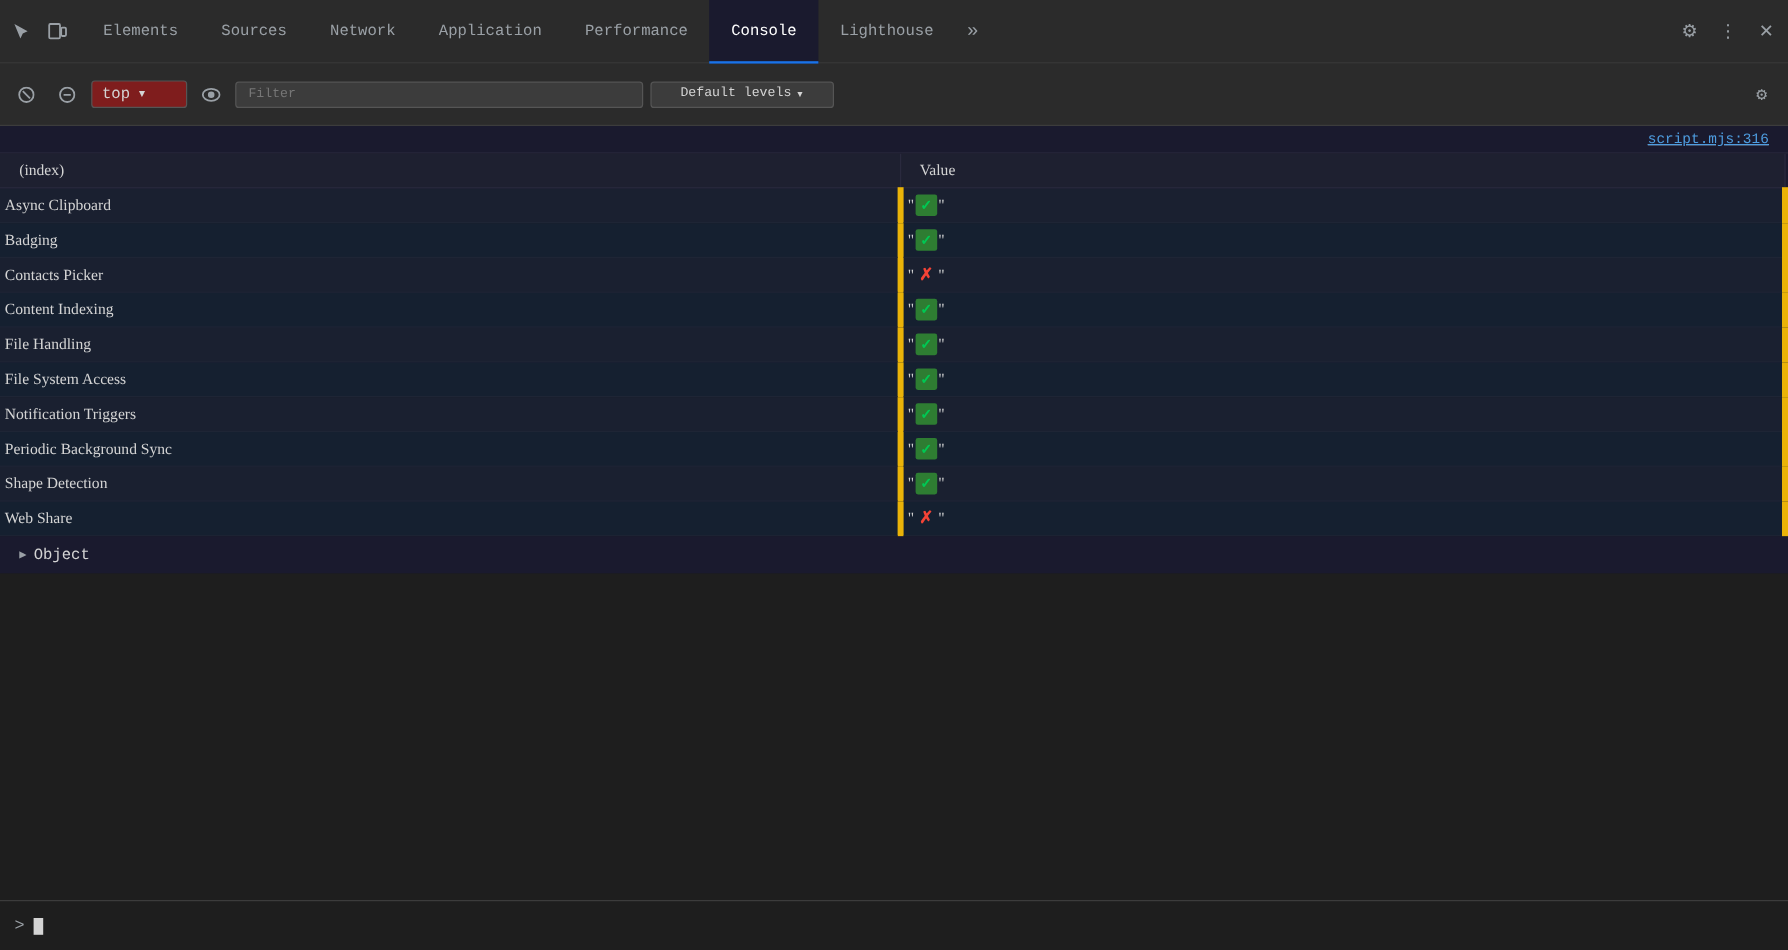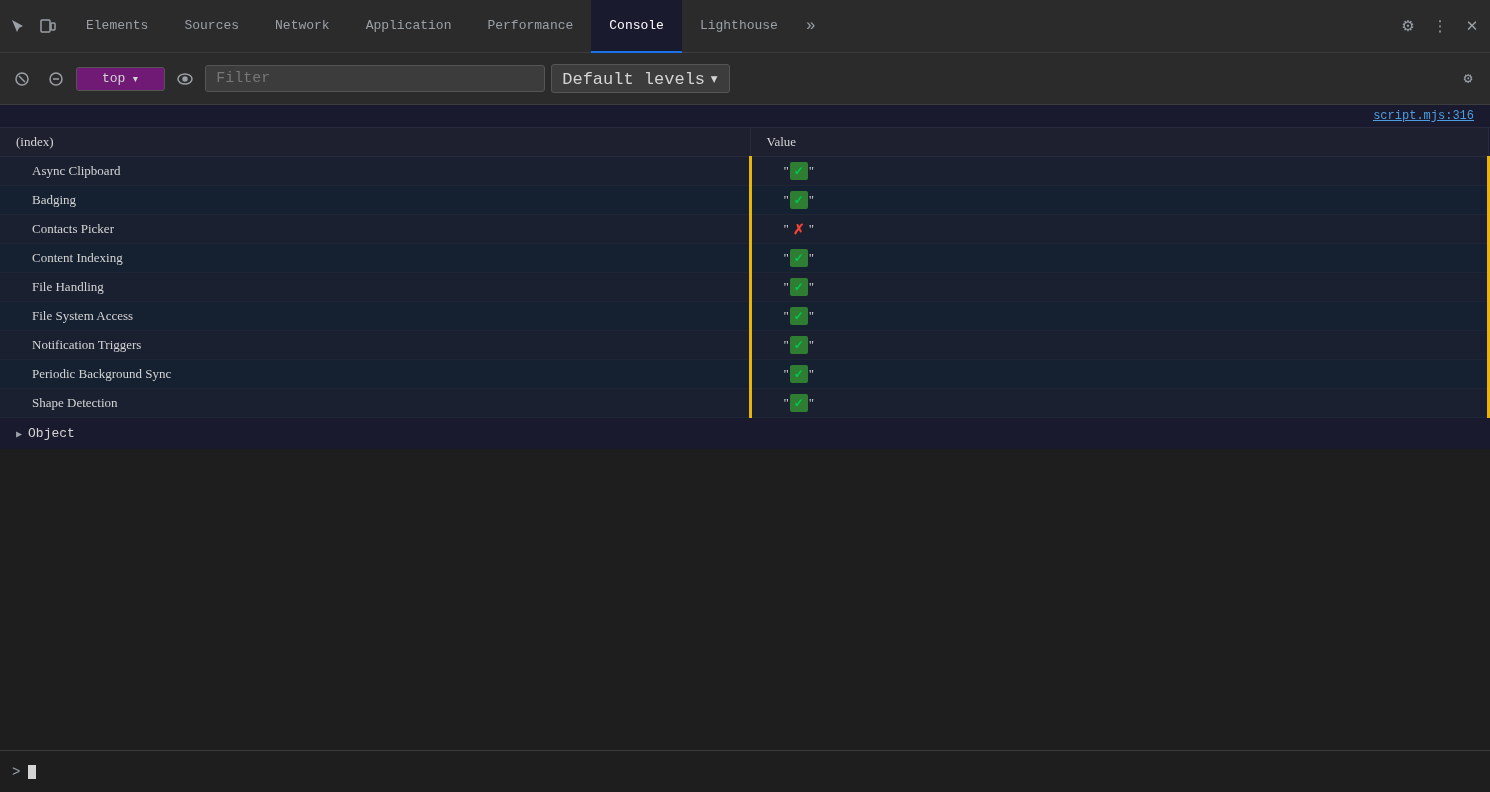"top" .context-selector { background: #701a75 -> #7f1d1d; padding: 3px 25px -> 3px 8px }
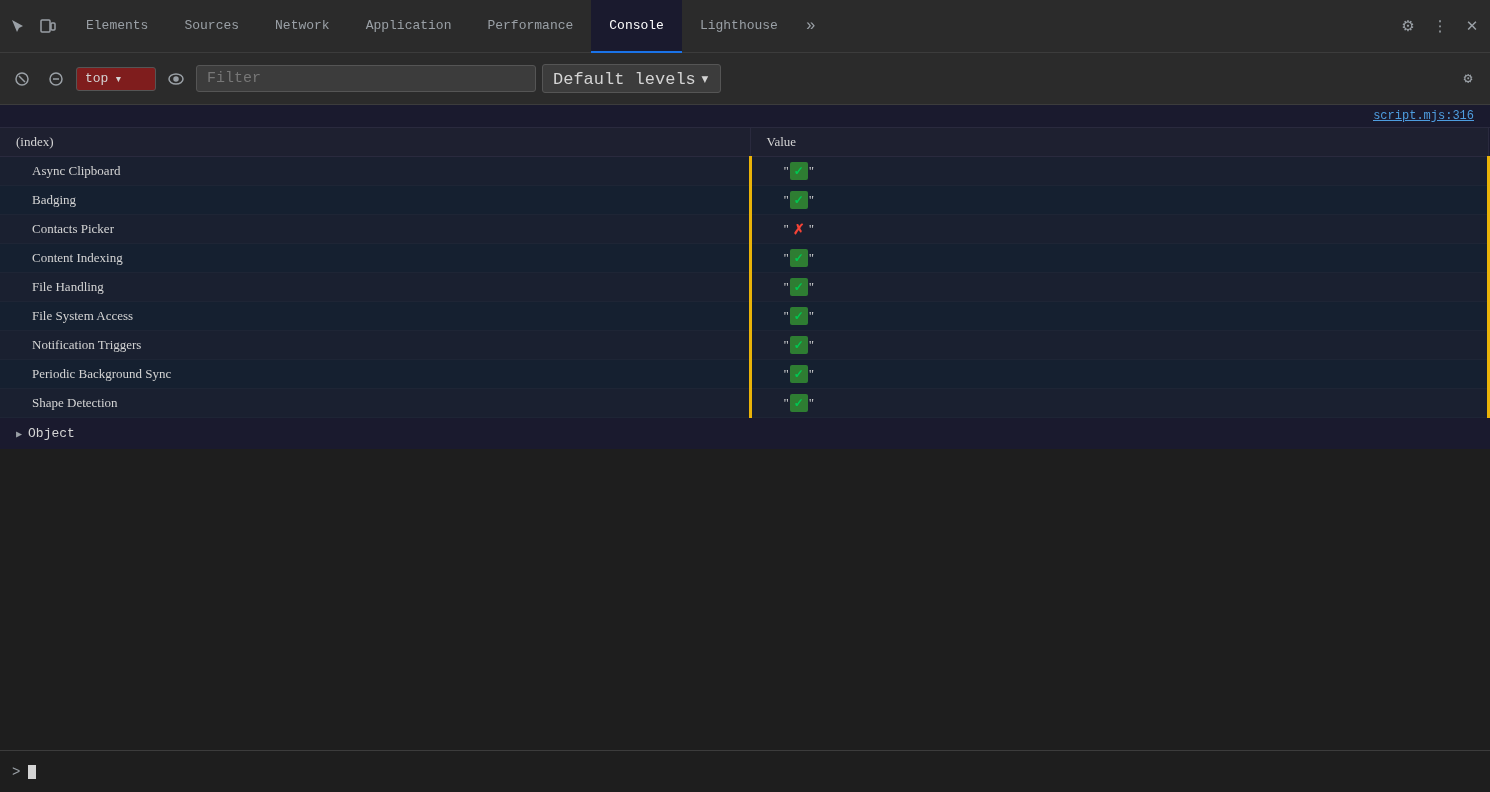"Filter" .filter-input { font-size: 15px -> 11px }
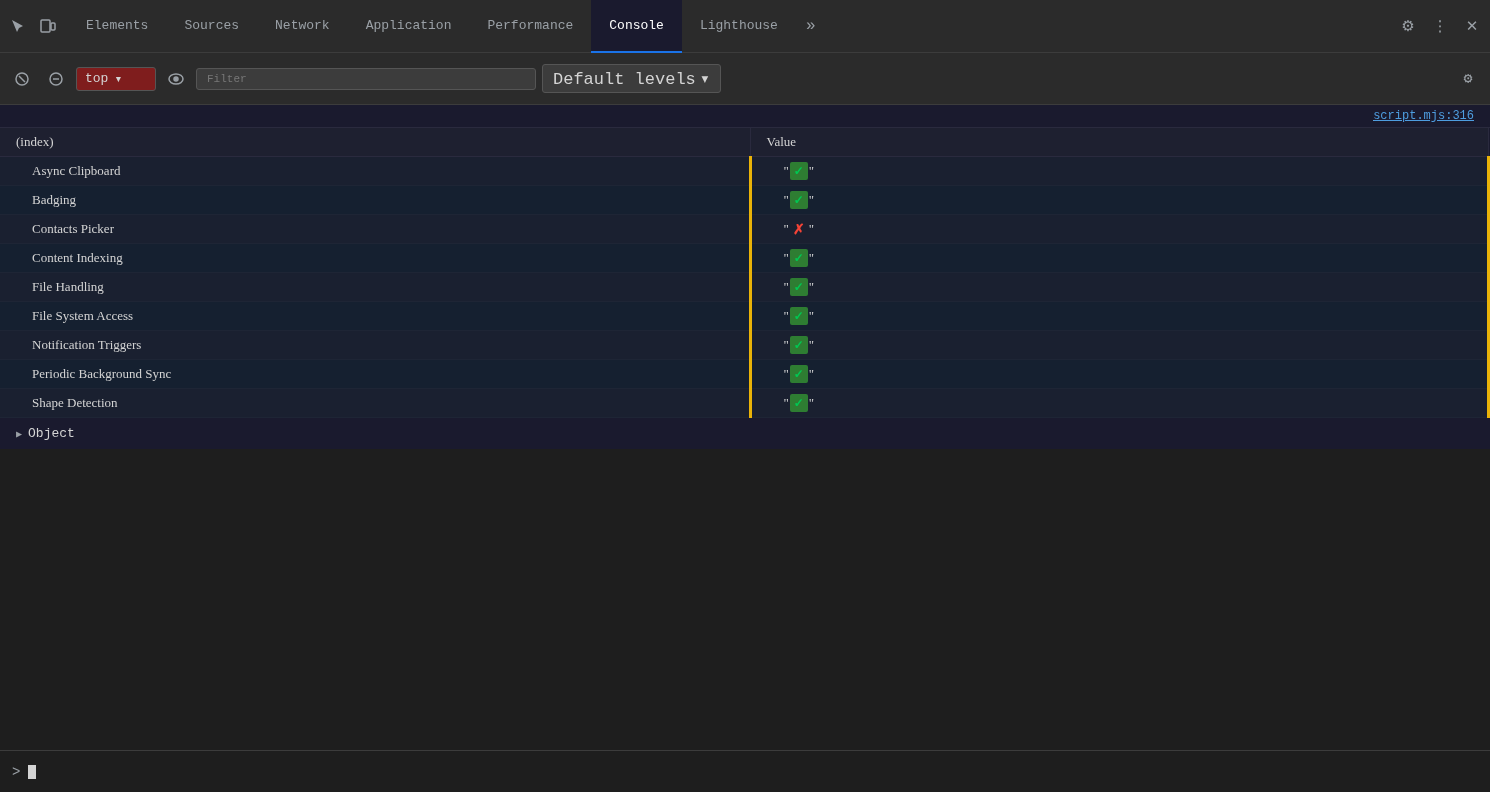"Default levels" .levels-btn { align-items: flex-end -> flex-start; font-size: 17px -> 11px; padding: 3px 10px -> 3px 24px }
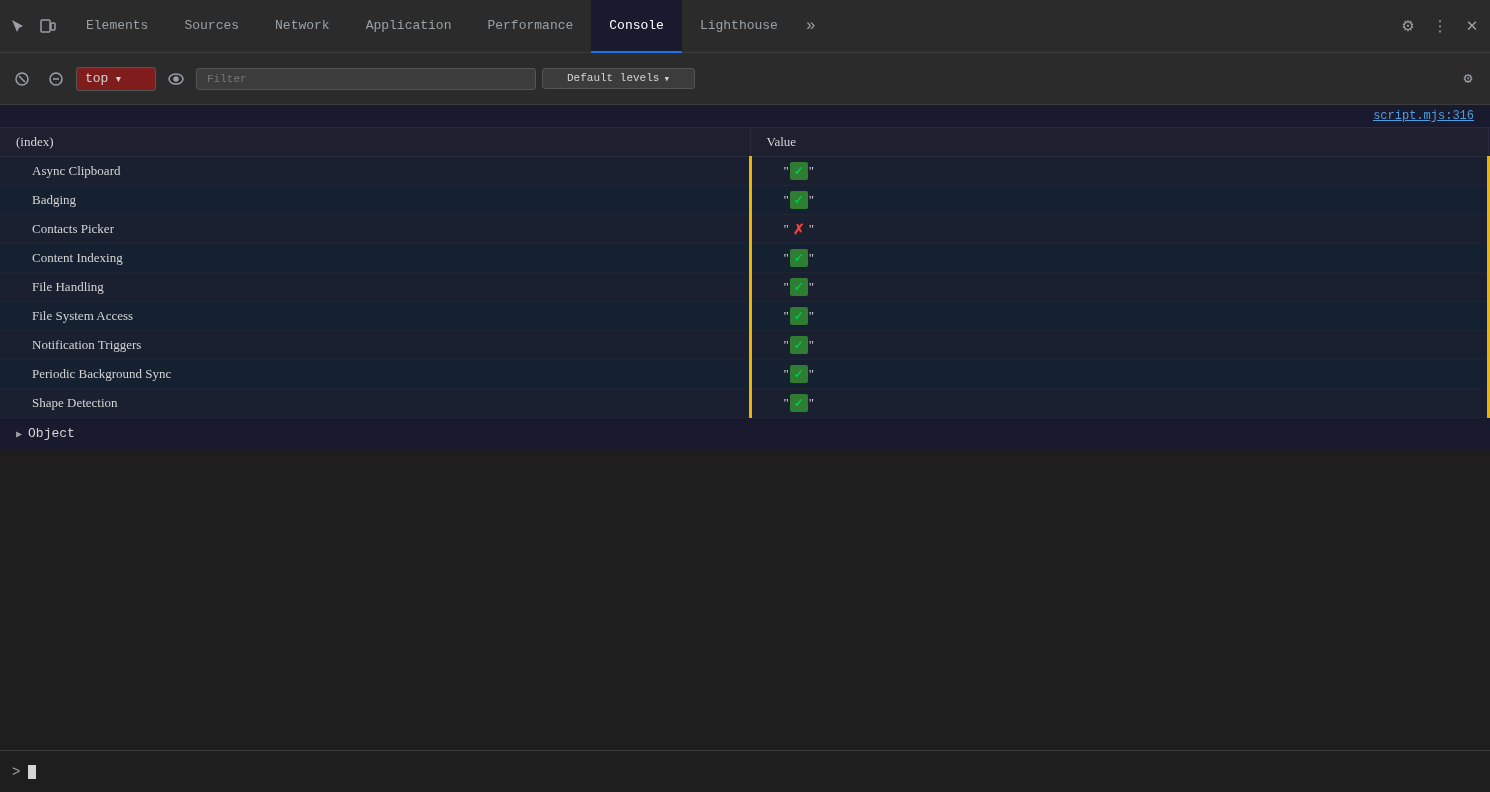"Async Clipboard" .console-table td { border-right: 3px solid #eab308 -> 5px solid #eab308; padding: 5px 32px -> 5px 4px }
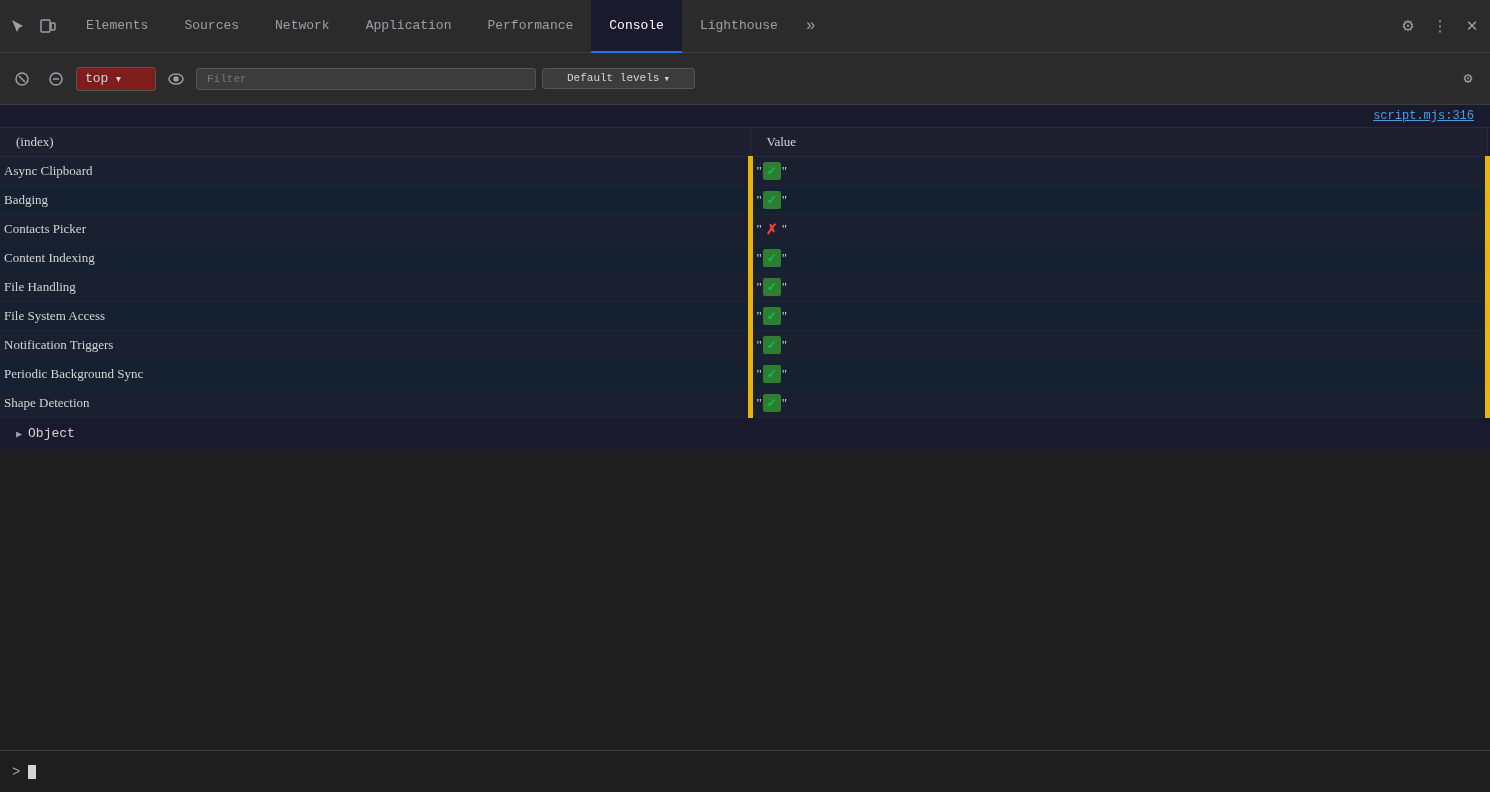"Web Share" tr { html: none -> <tr> <td>Web Share</td> <td> <div> <span>"</span> <span>✗</span> <span>"</span> </div> </td> </tr> }
